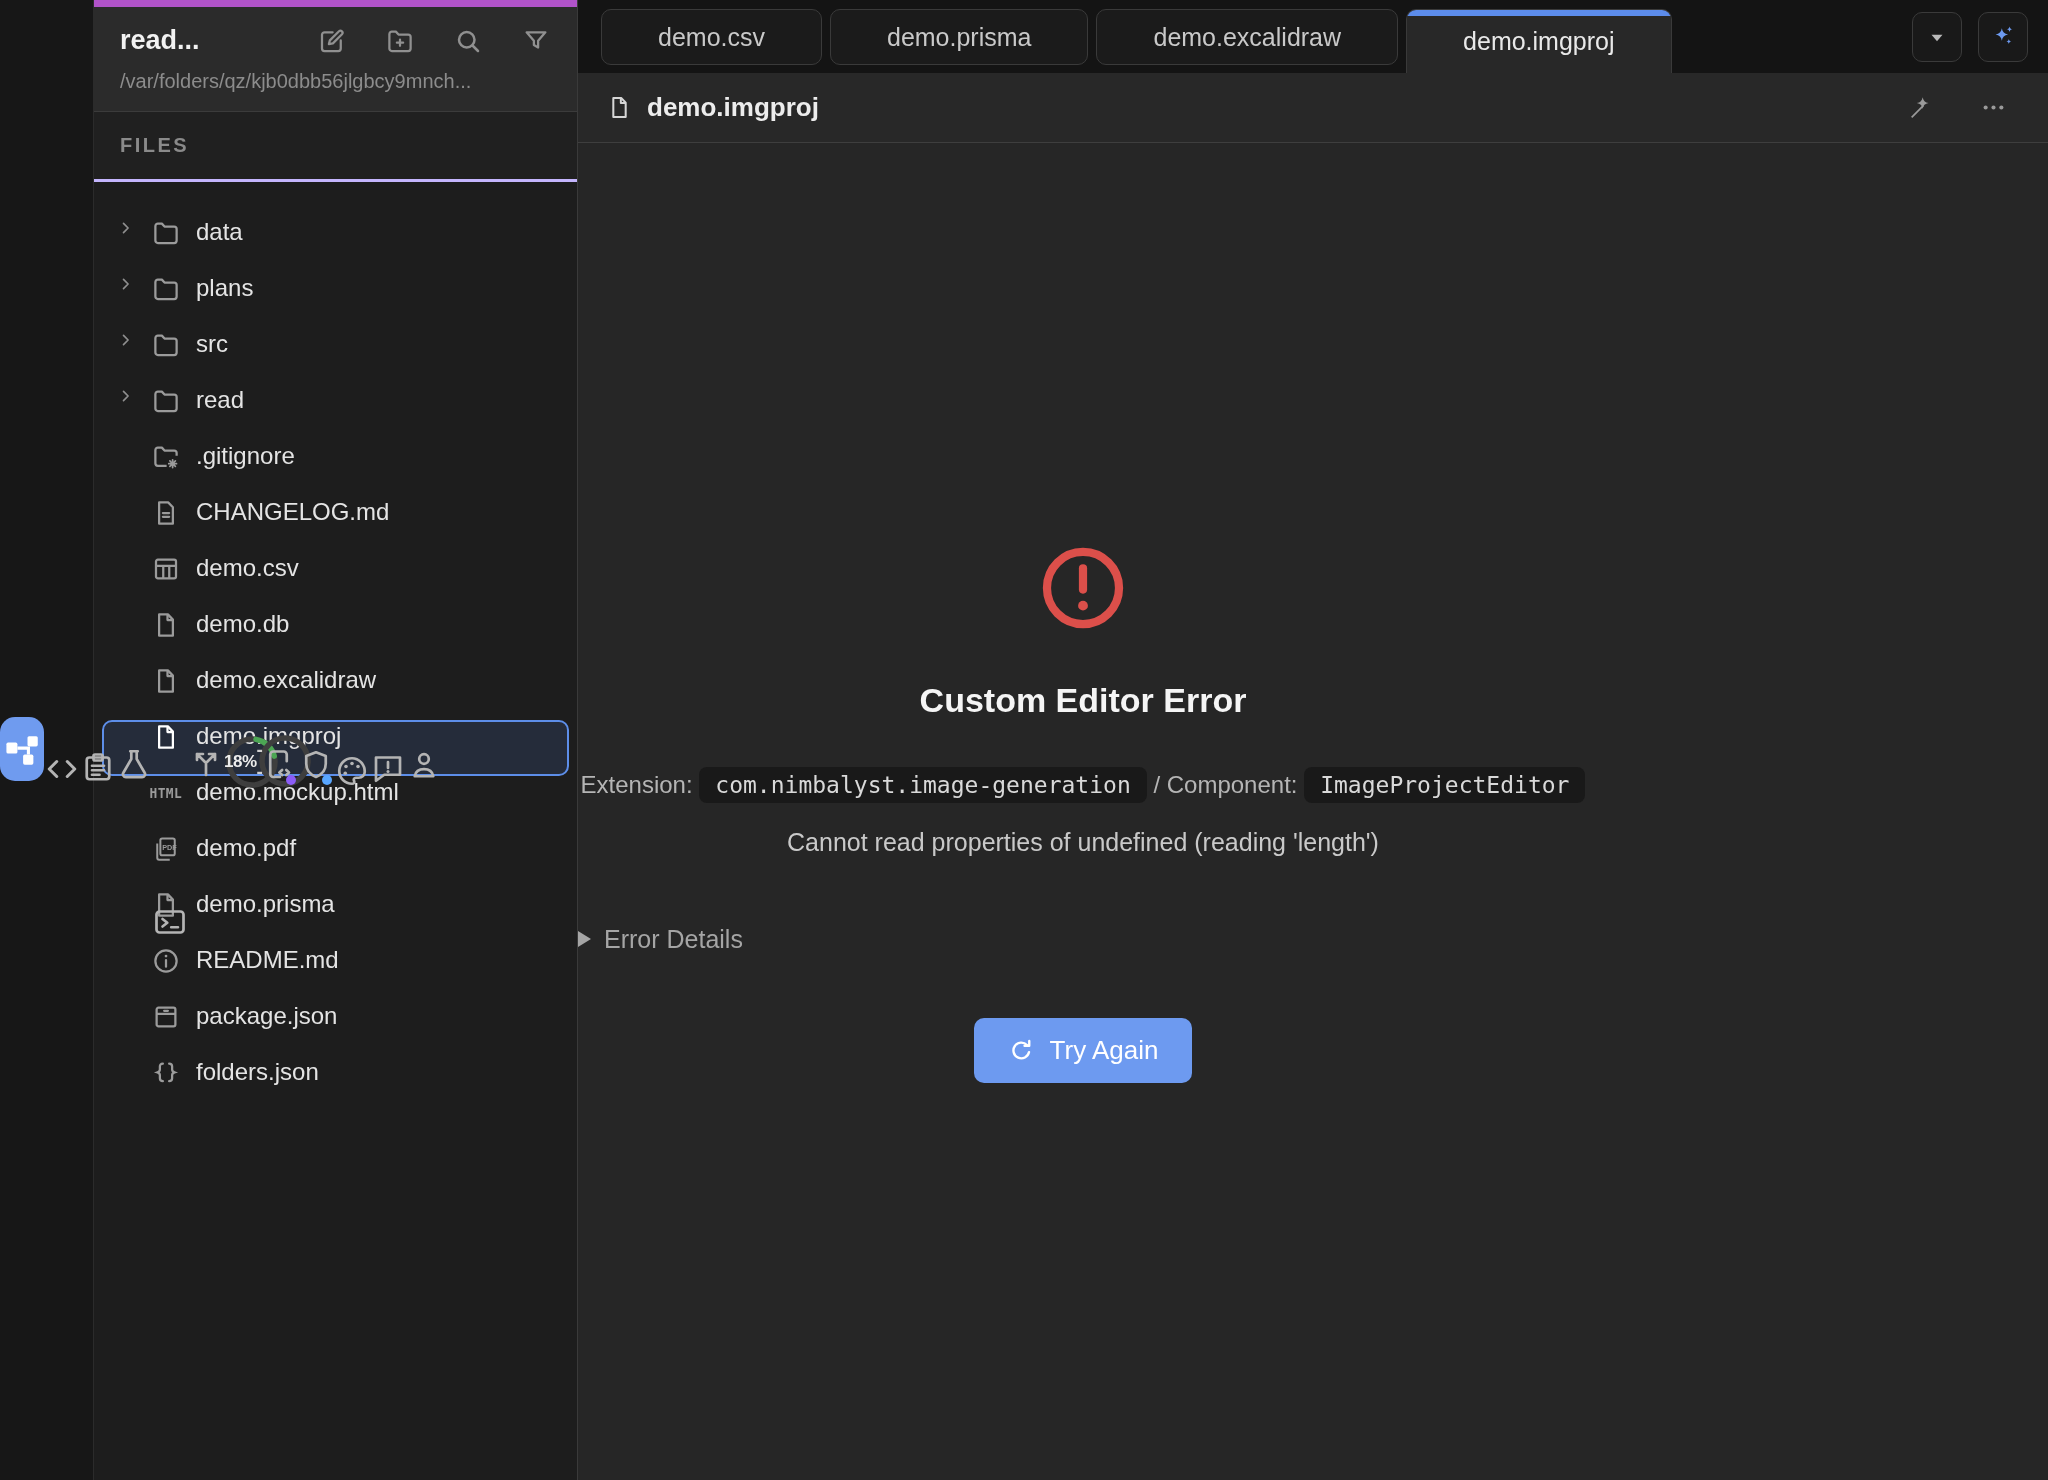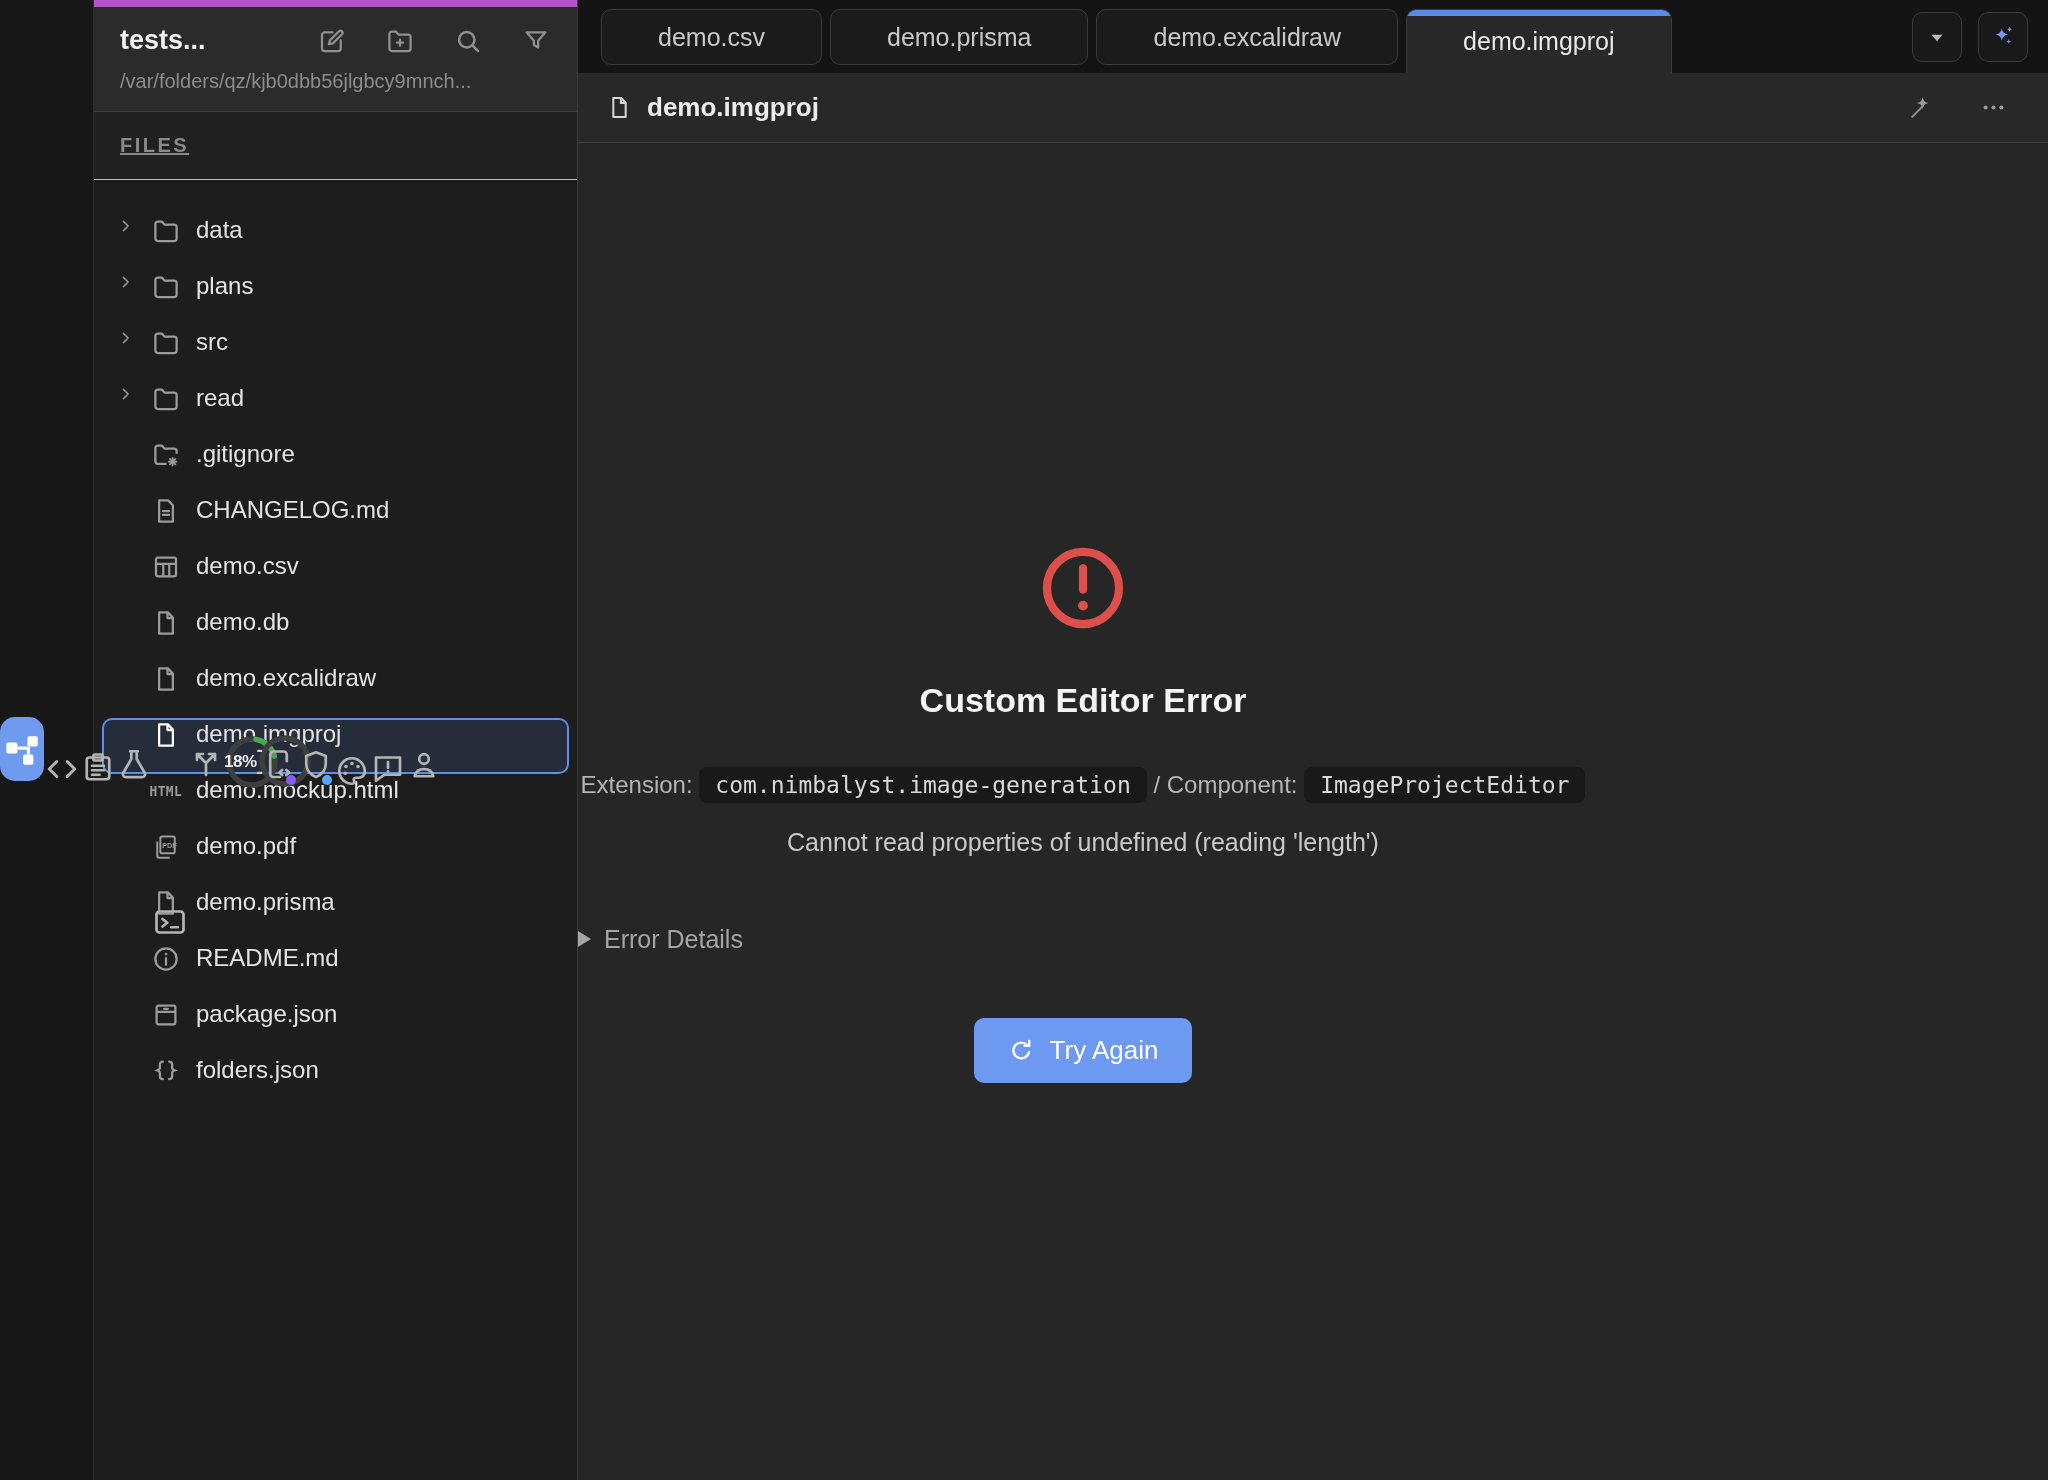"tests..." span.project-name { text: tests -> read }
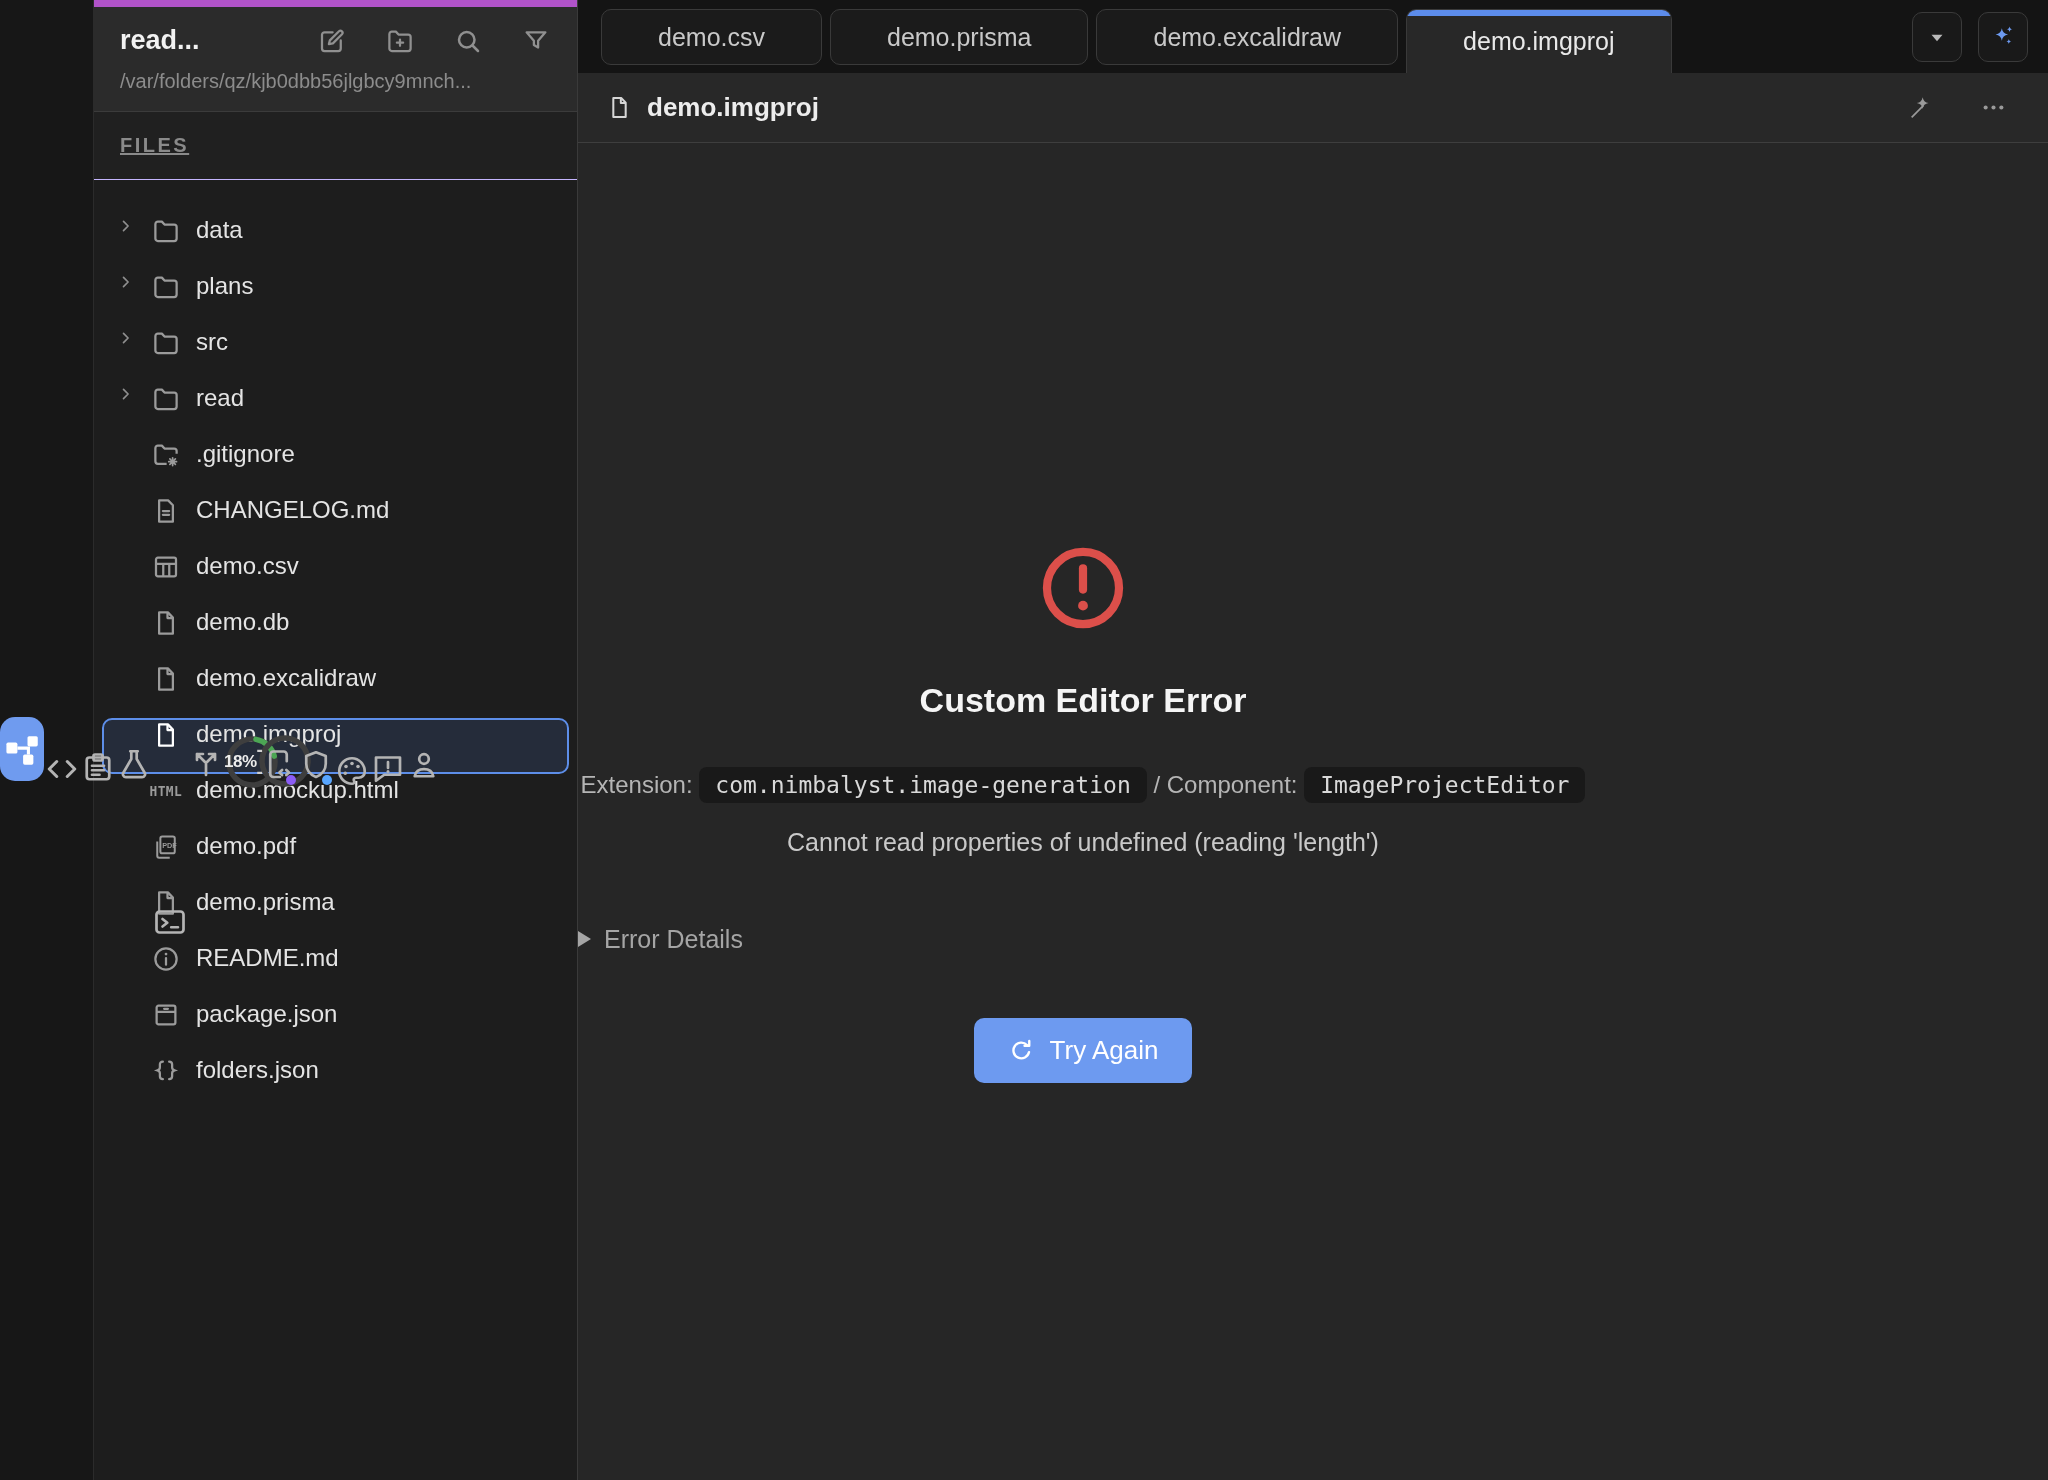"FILES" .files-header { border-bottom: 1px solid #c4b5fd -> 3px solid #c4b5fd; text-decoration: underline -> none }
